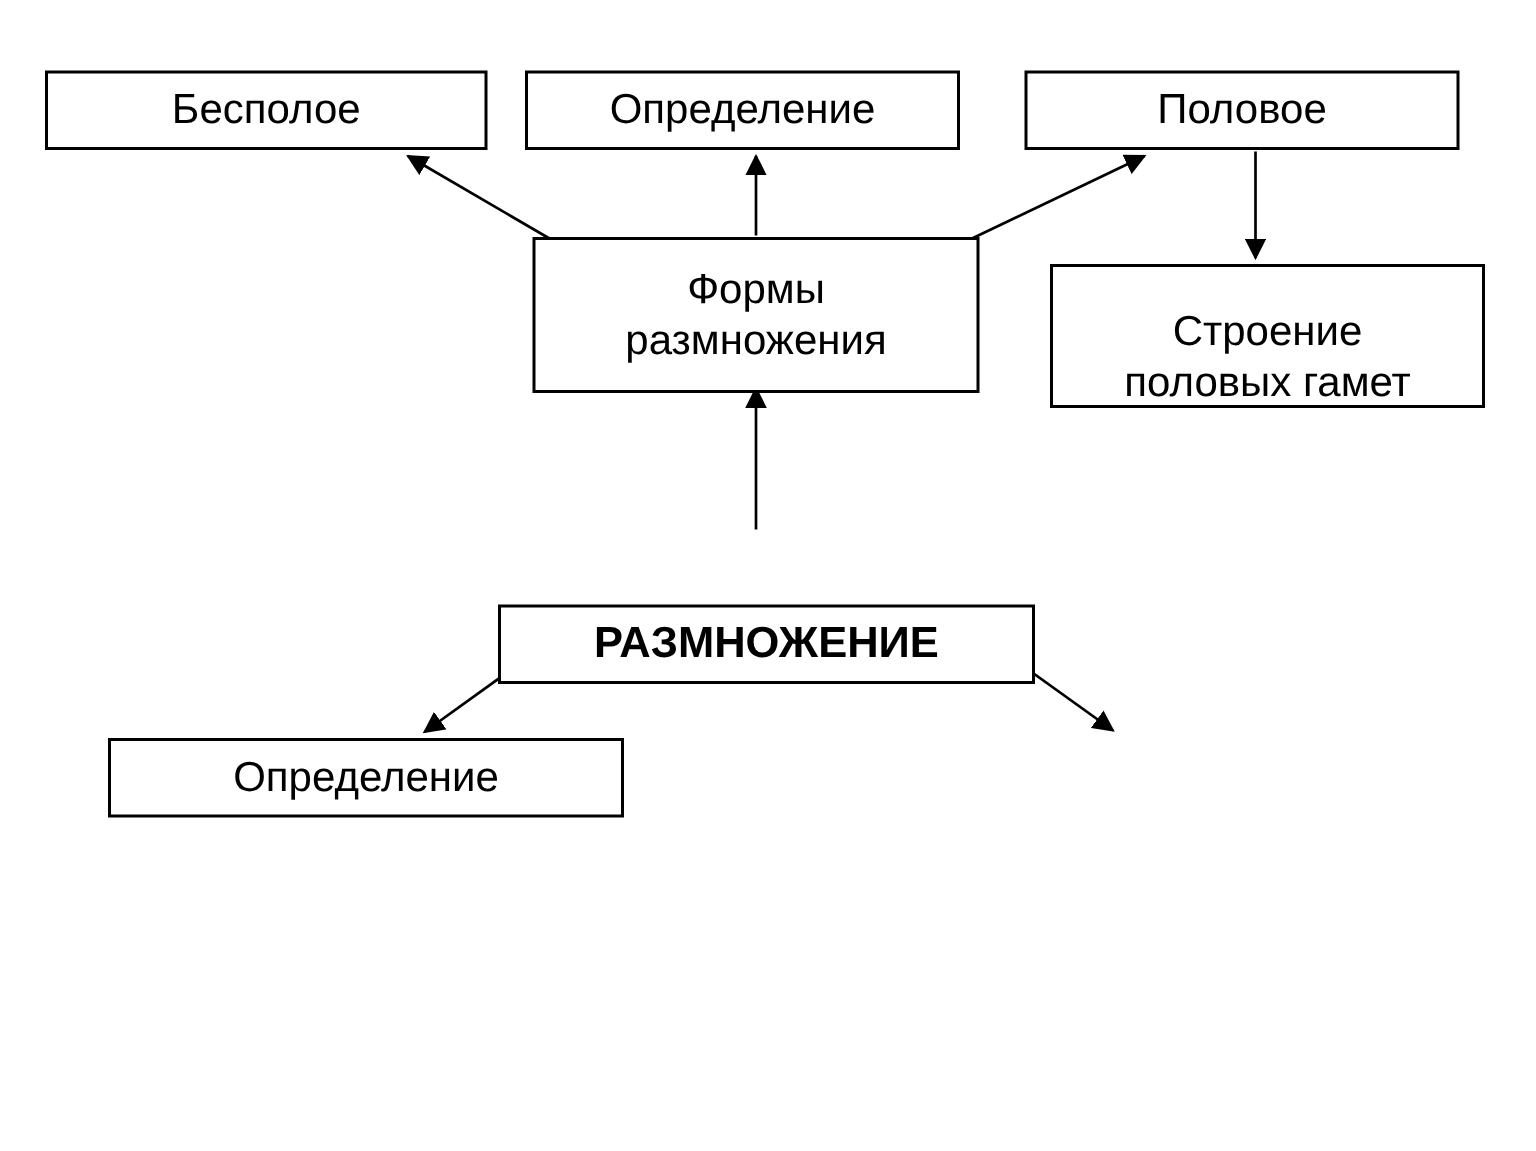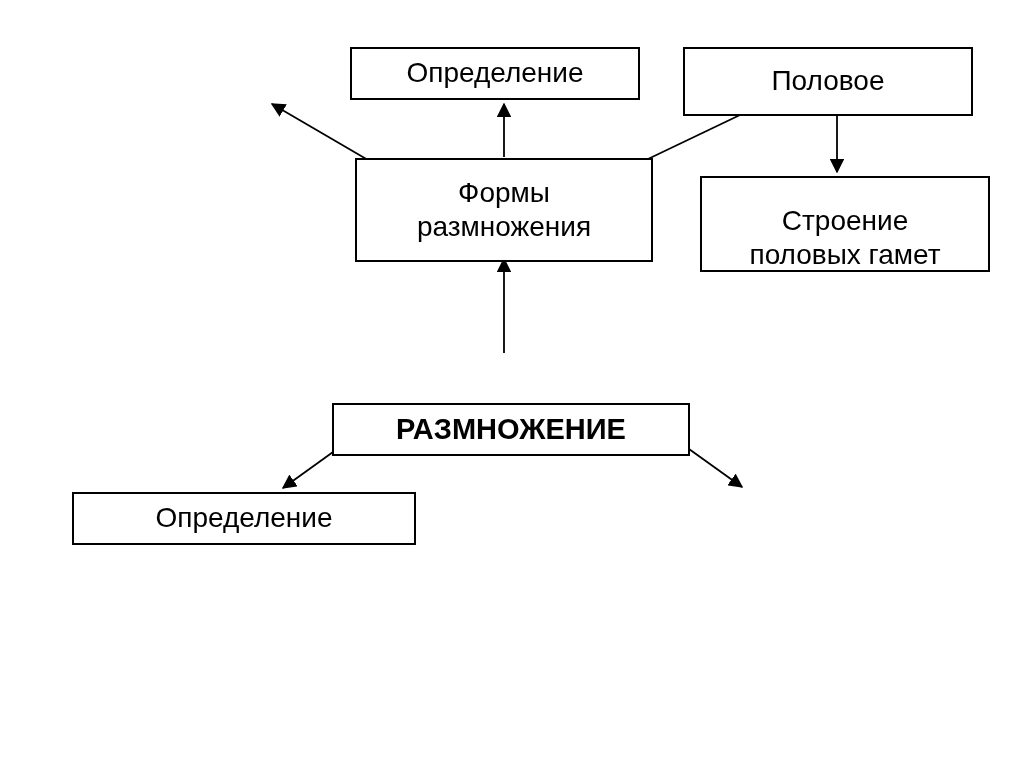"Бесполое" div.node { html: none -> <div> <span>Бесполое</span> </div> }
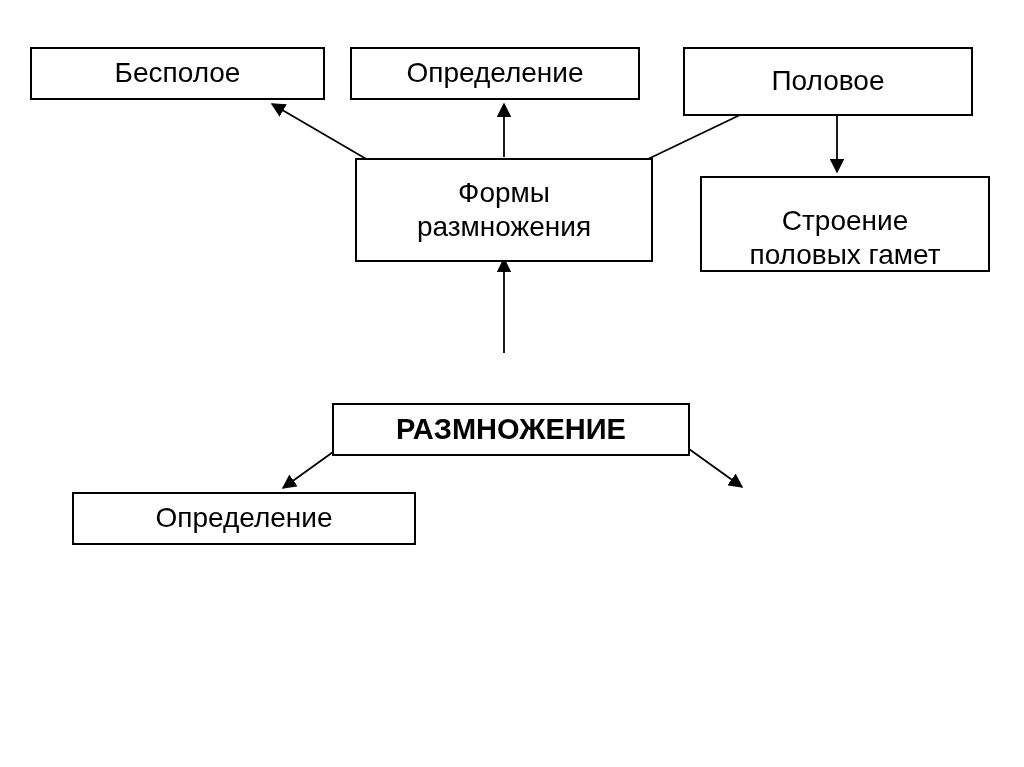"Половое" div.node { height: 69px -> 53px }
